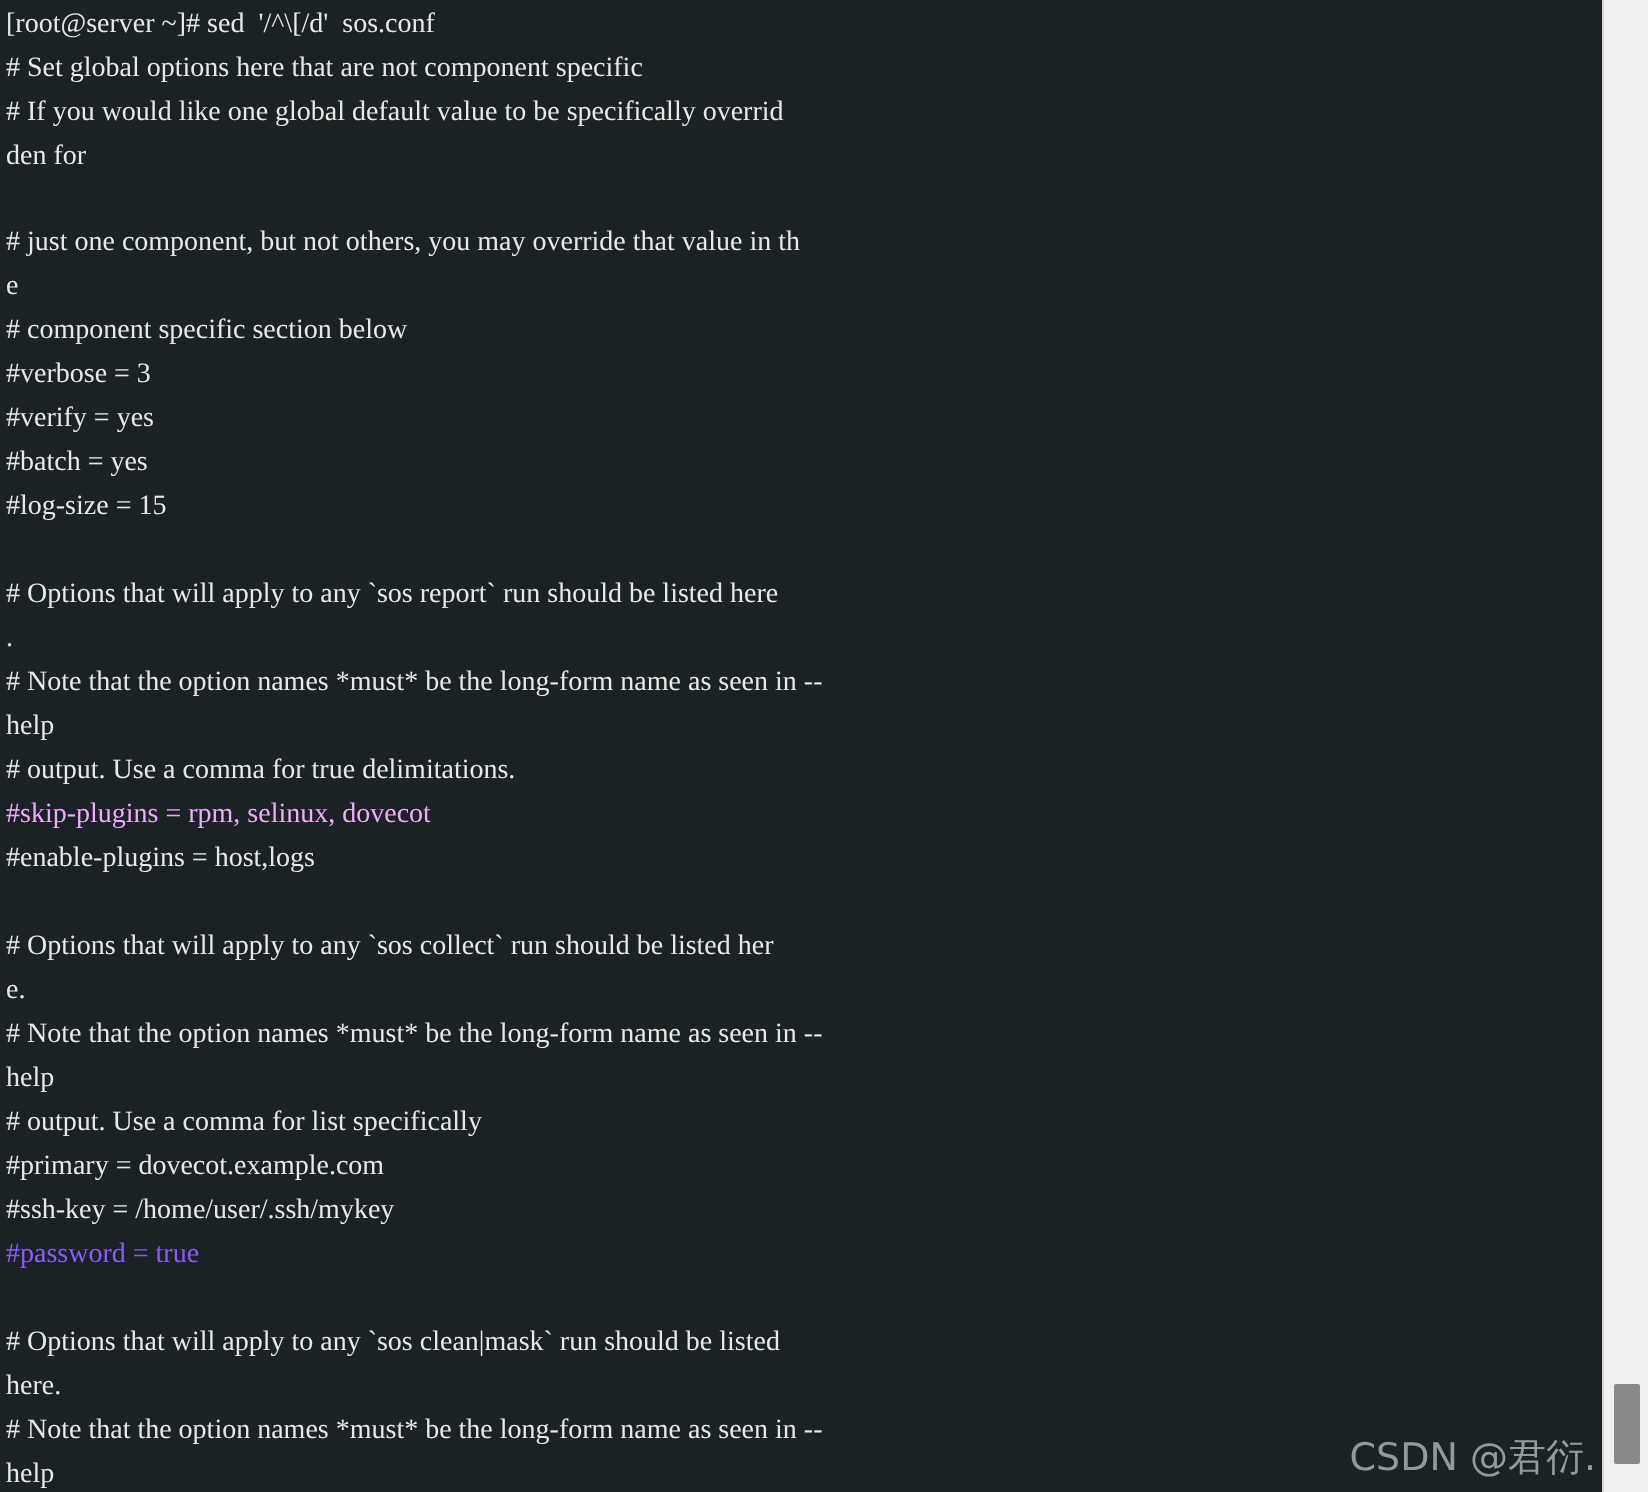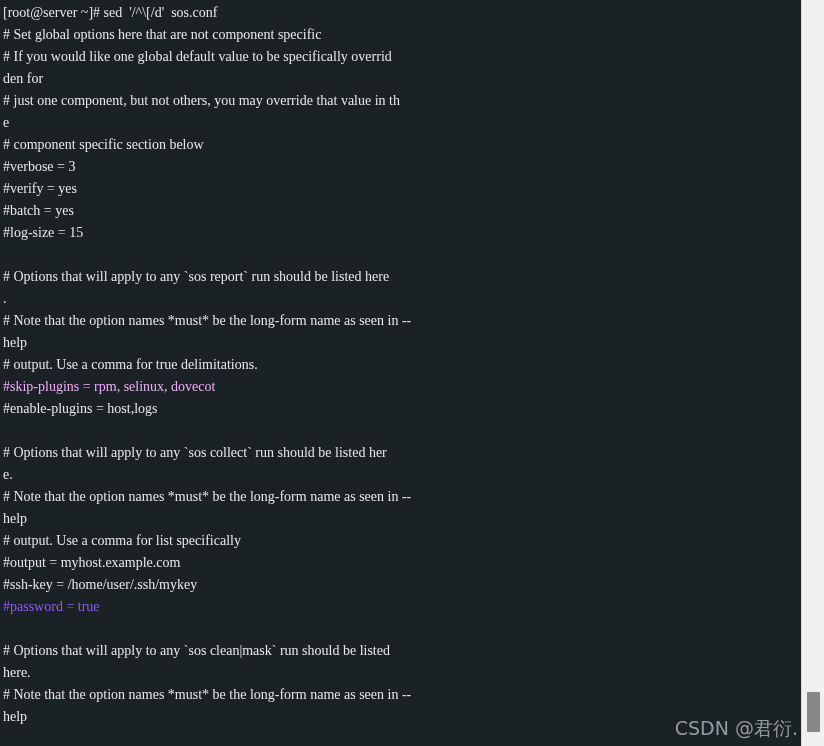"# just one component, but" div.term-line { margin-top: none -> 21px }
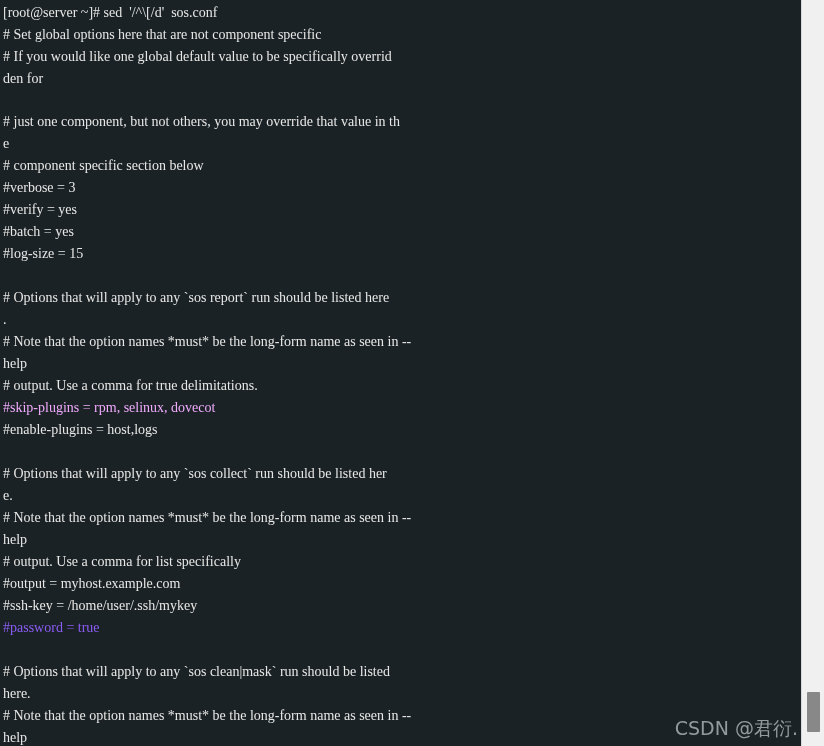"#output = myhost.example.com" div.term-line { text: output = myhost.example.com -> primary = dovecot.example.com }
